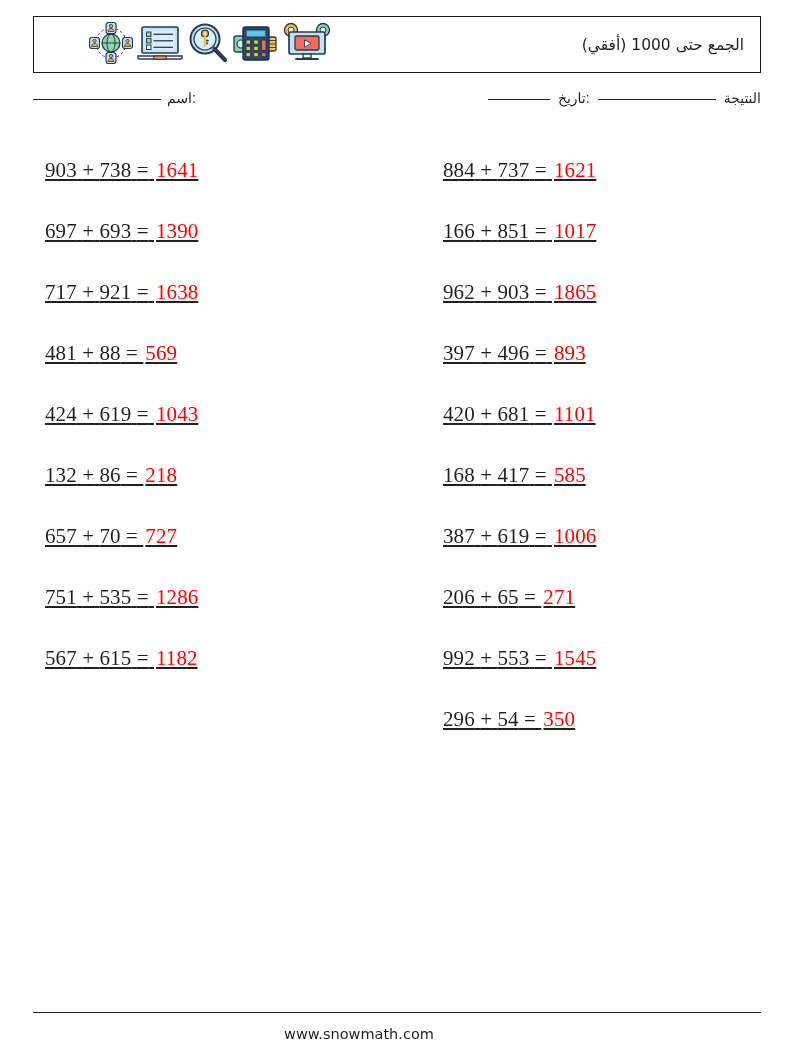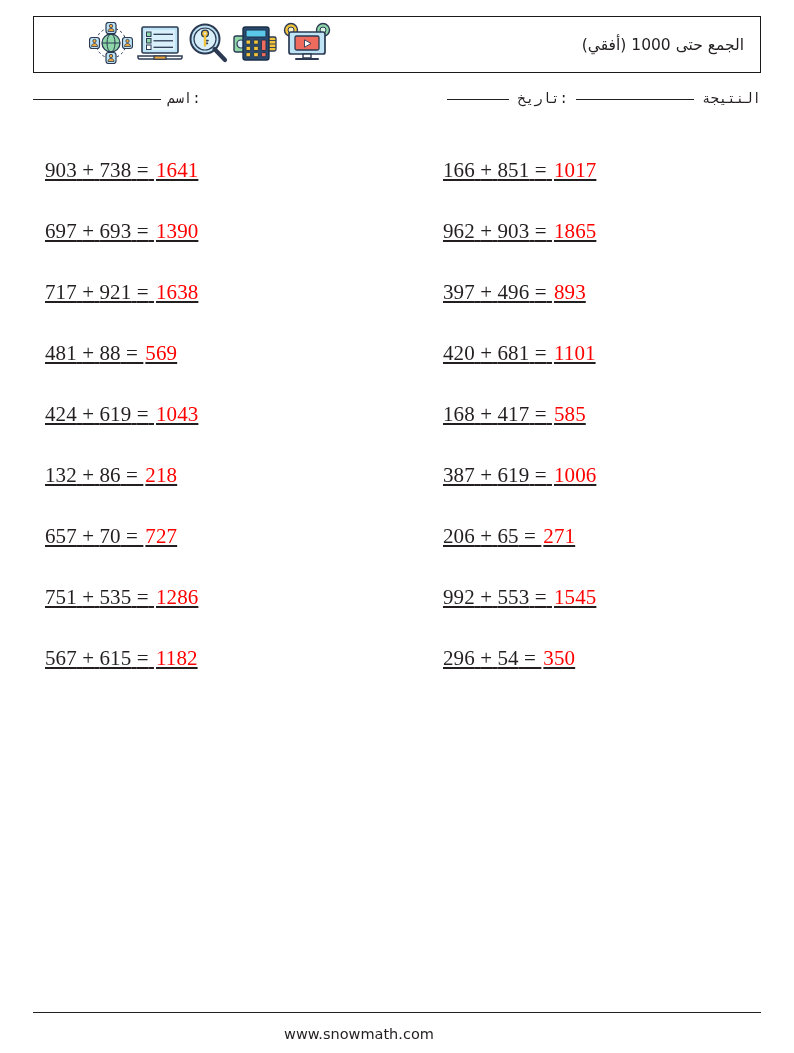":اسم" .meta-label { font-family: Liberation Mono, monospace -> Liberation Sans, sans-serif }
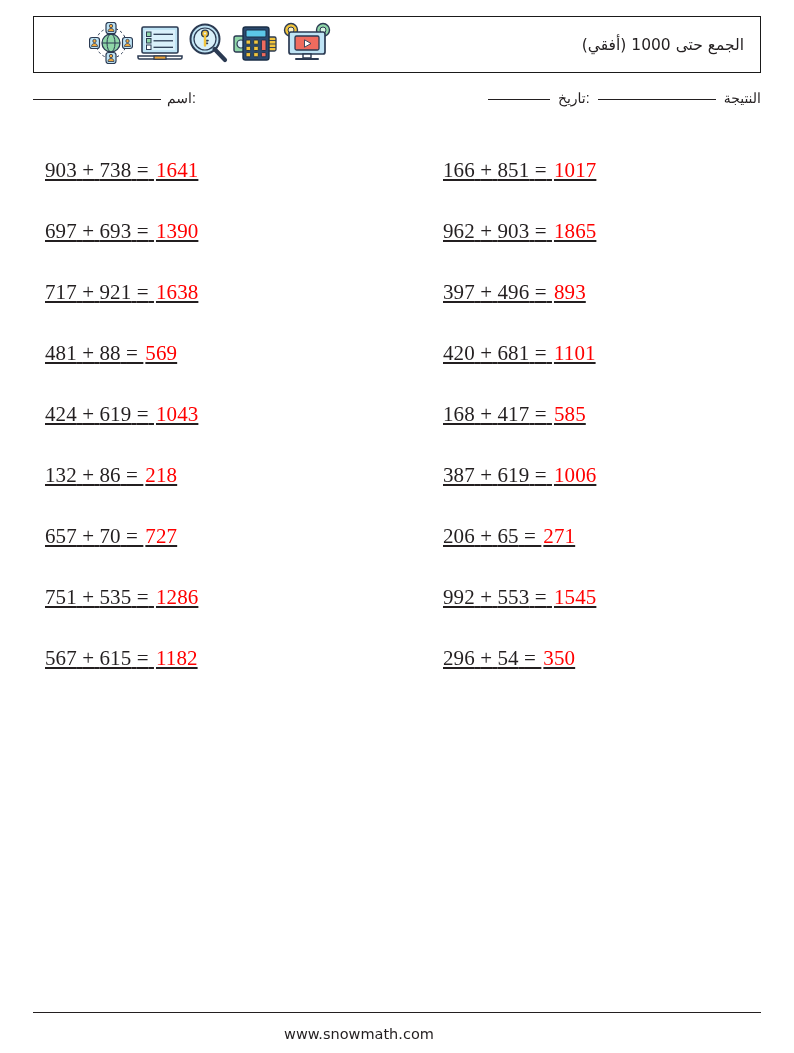"884 + 737 = 1621" div.problem { html: none -> <div><span>884</span> <span>+</span> <span>737</span> <span>=</span> <span>1621</span></div> }
